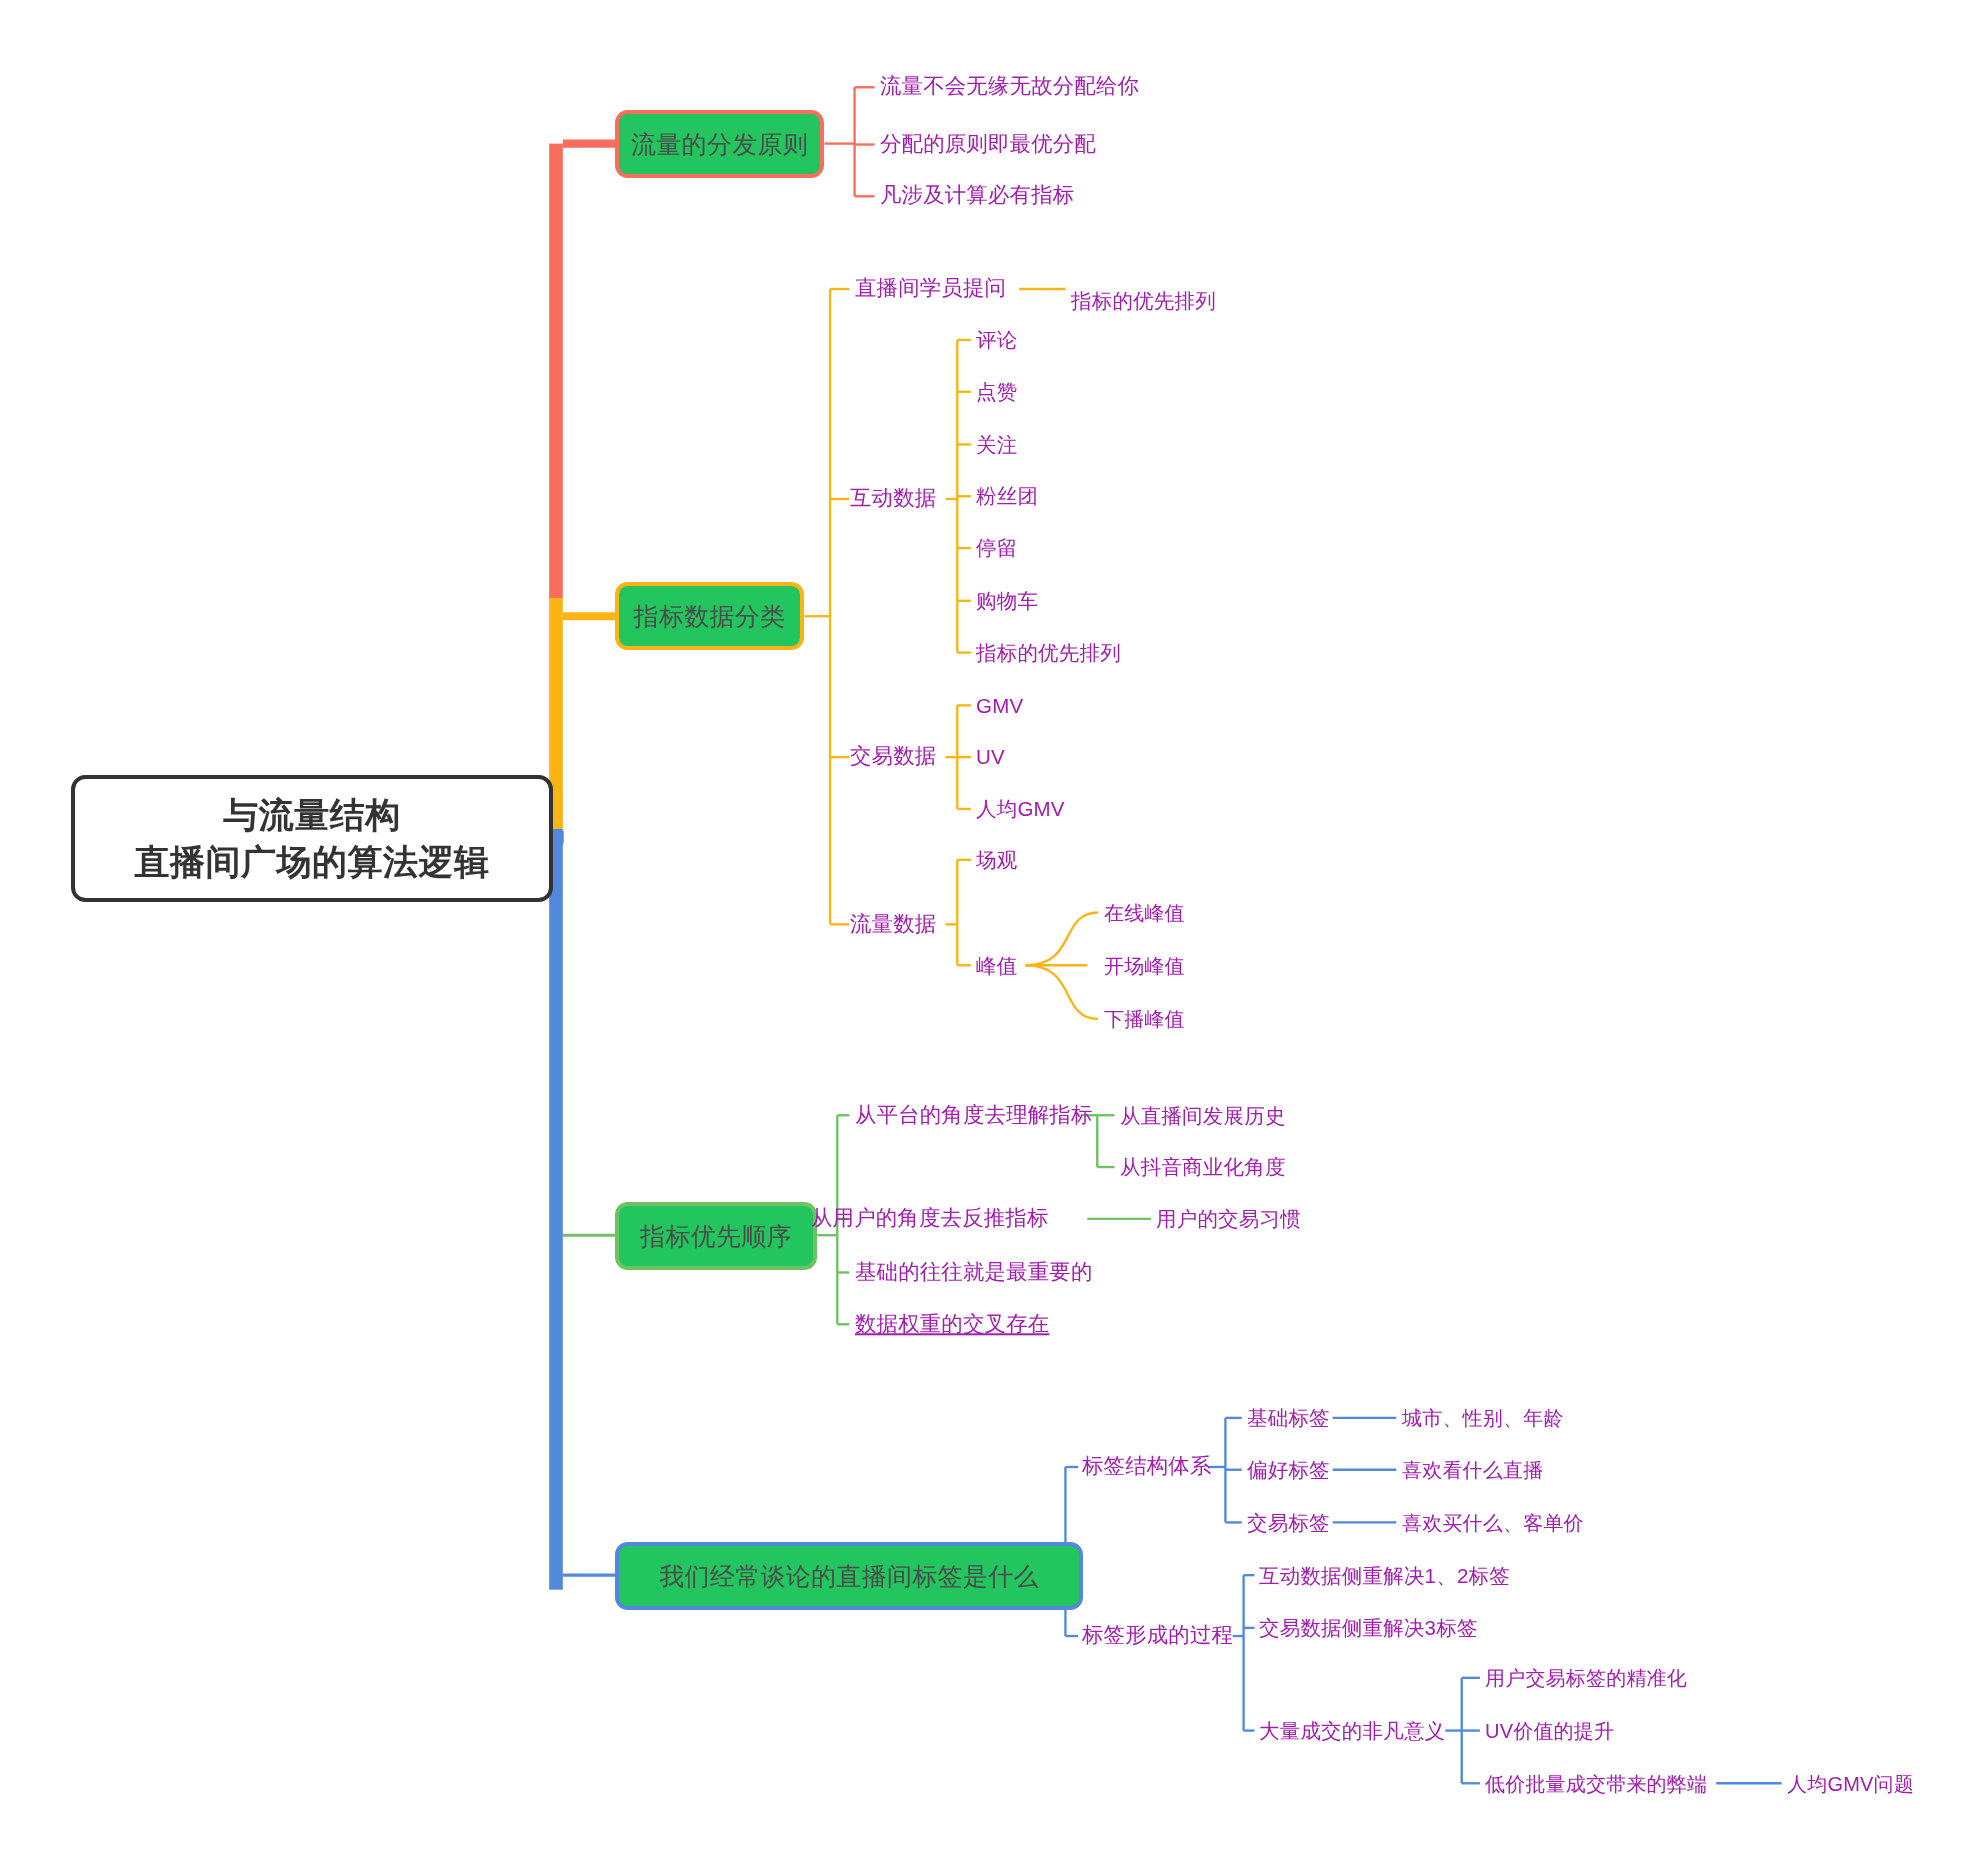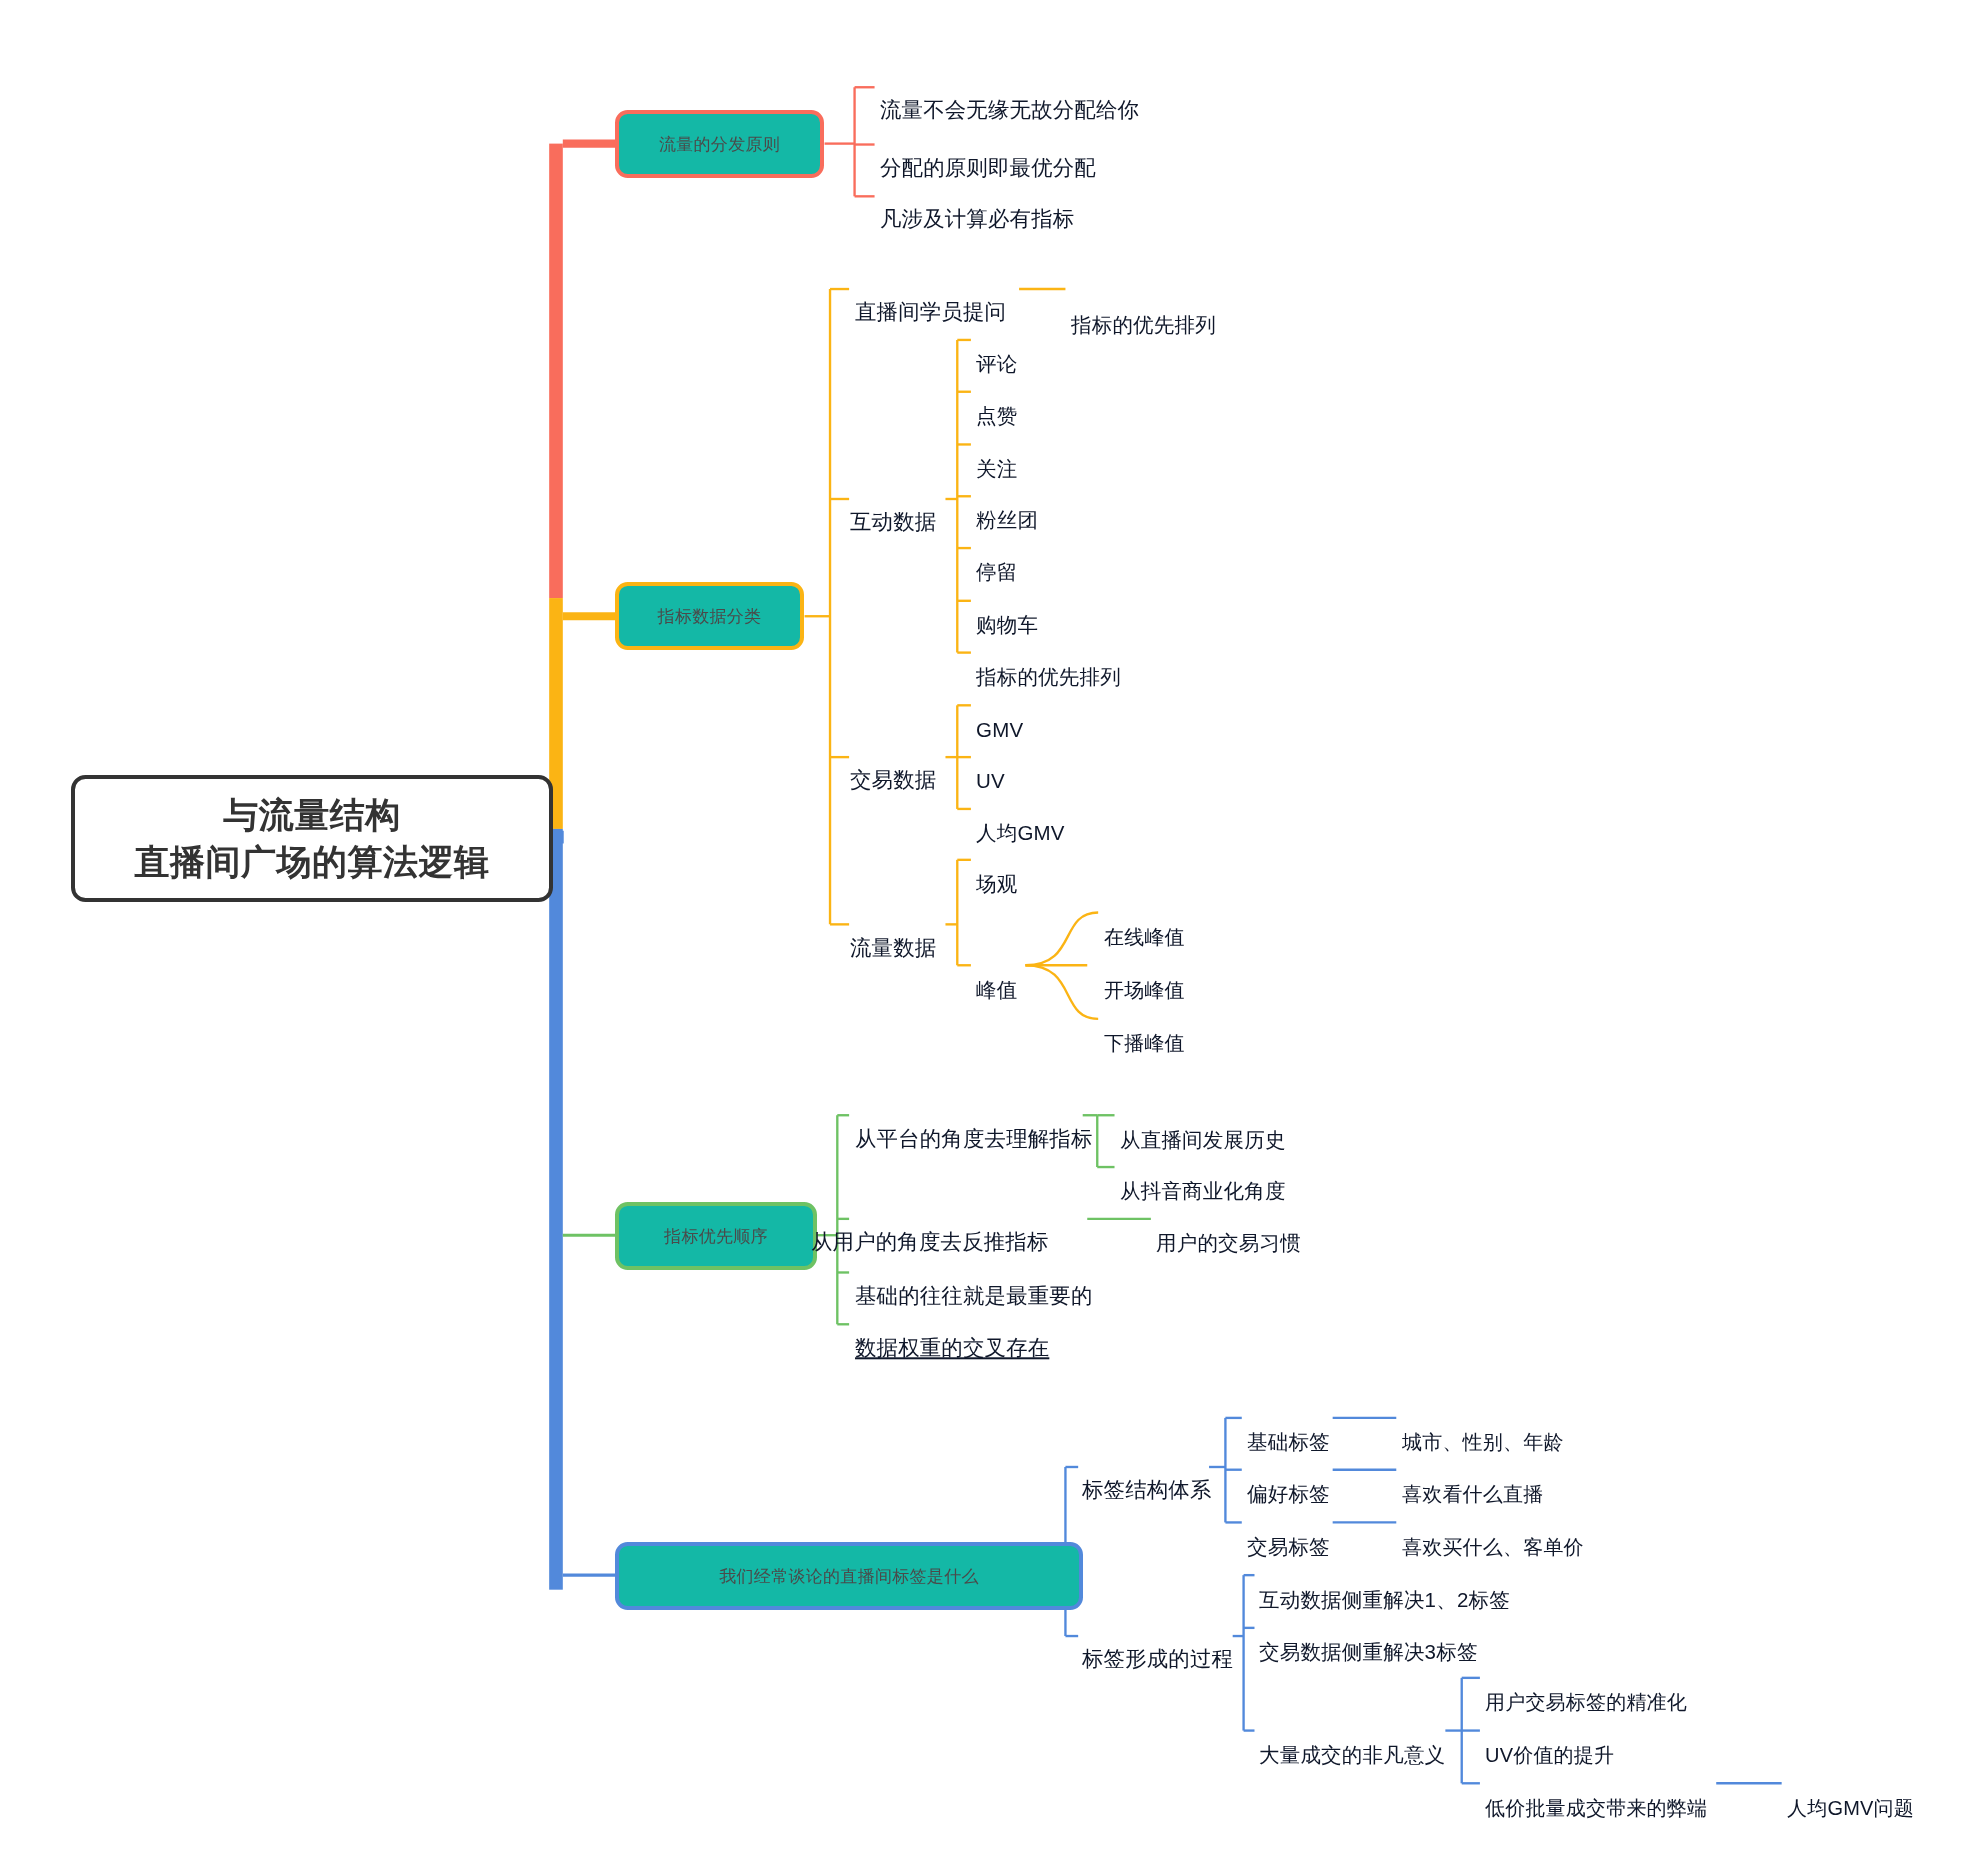"流量不会无缘无故分配给你" .tnode { color: #0f172a -> #a21caf; margin-top: 24px -> none }
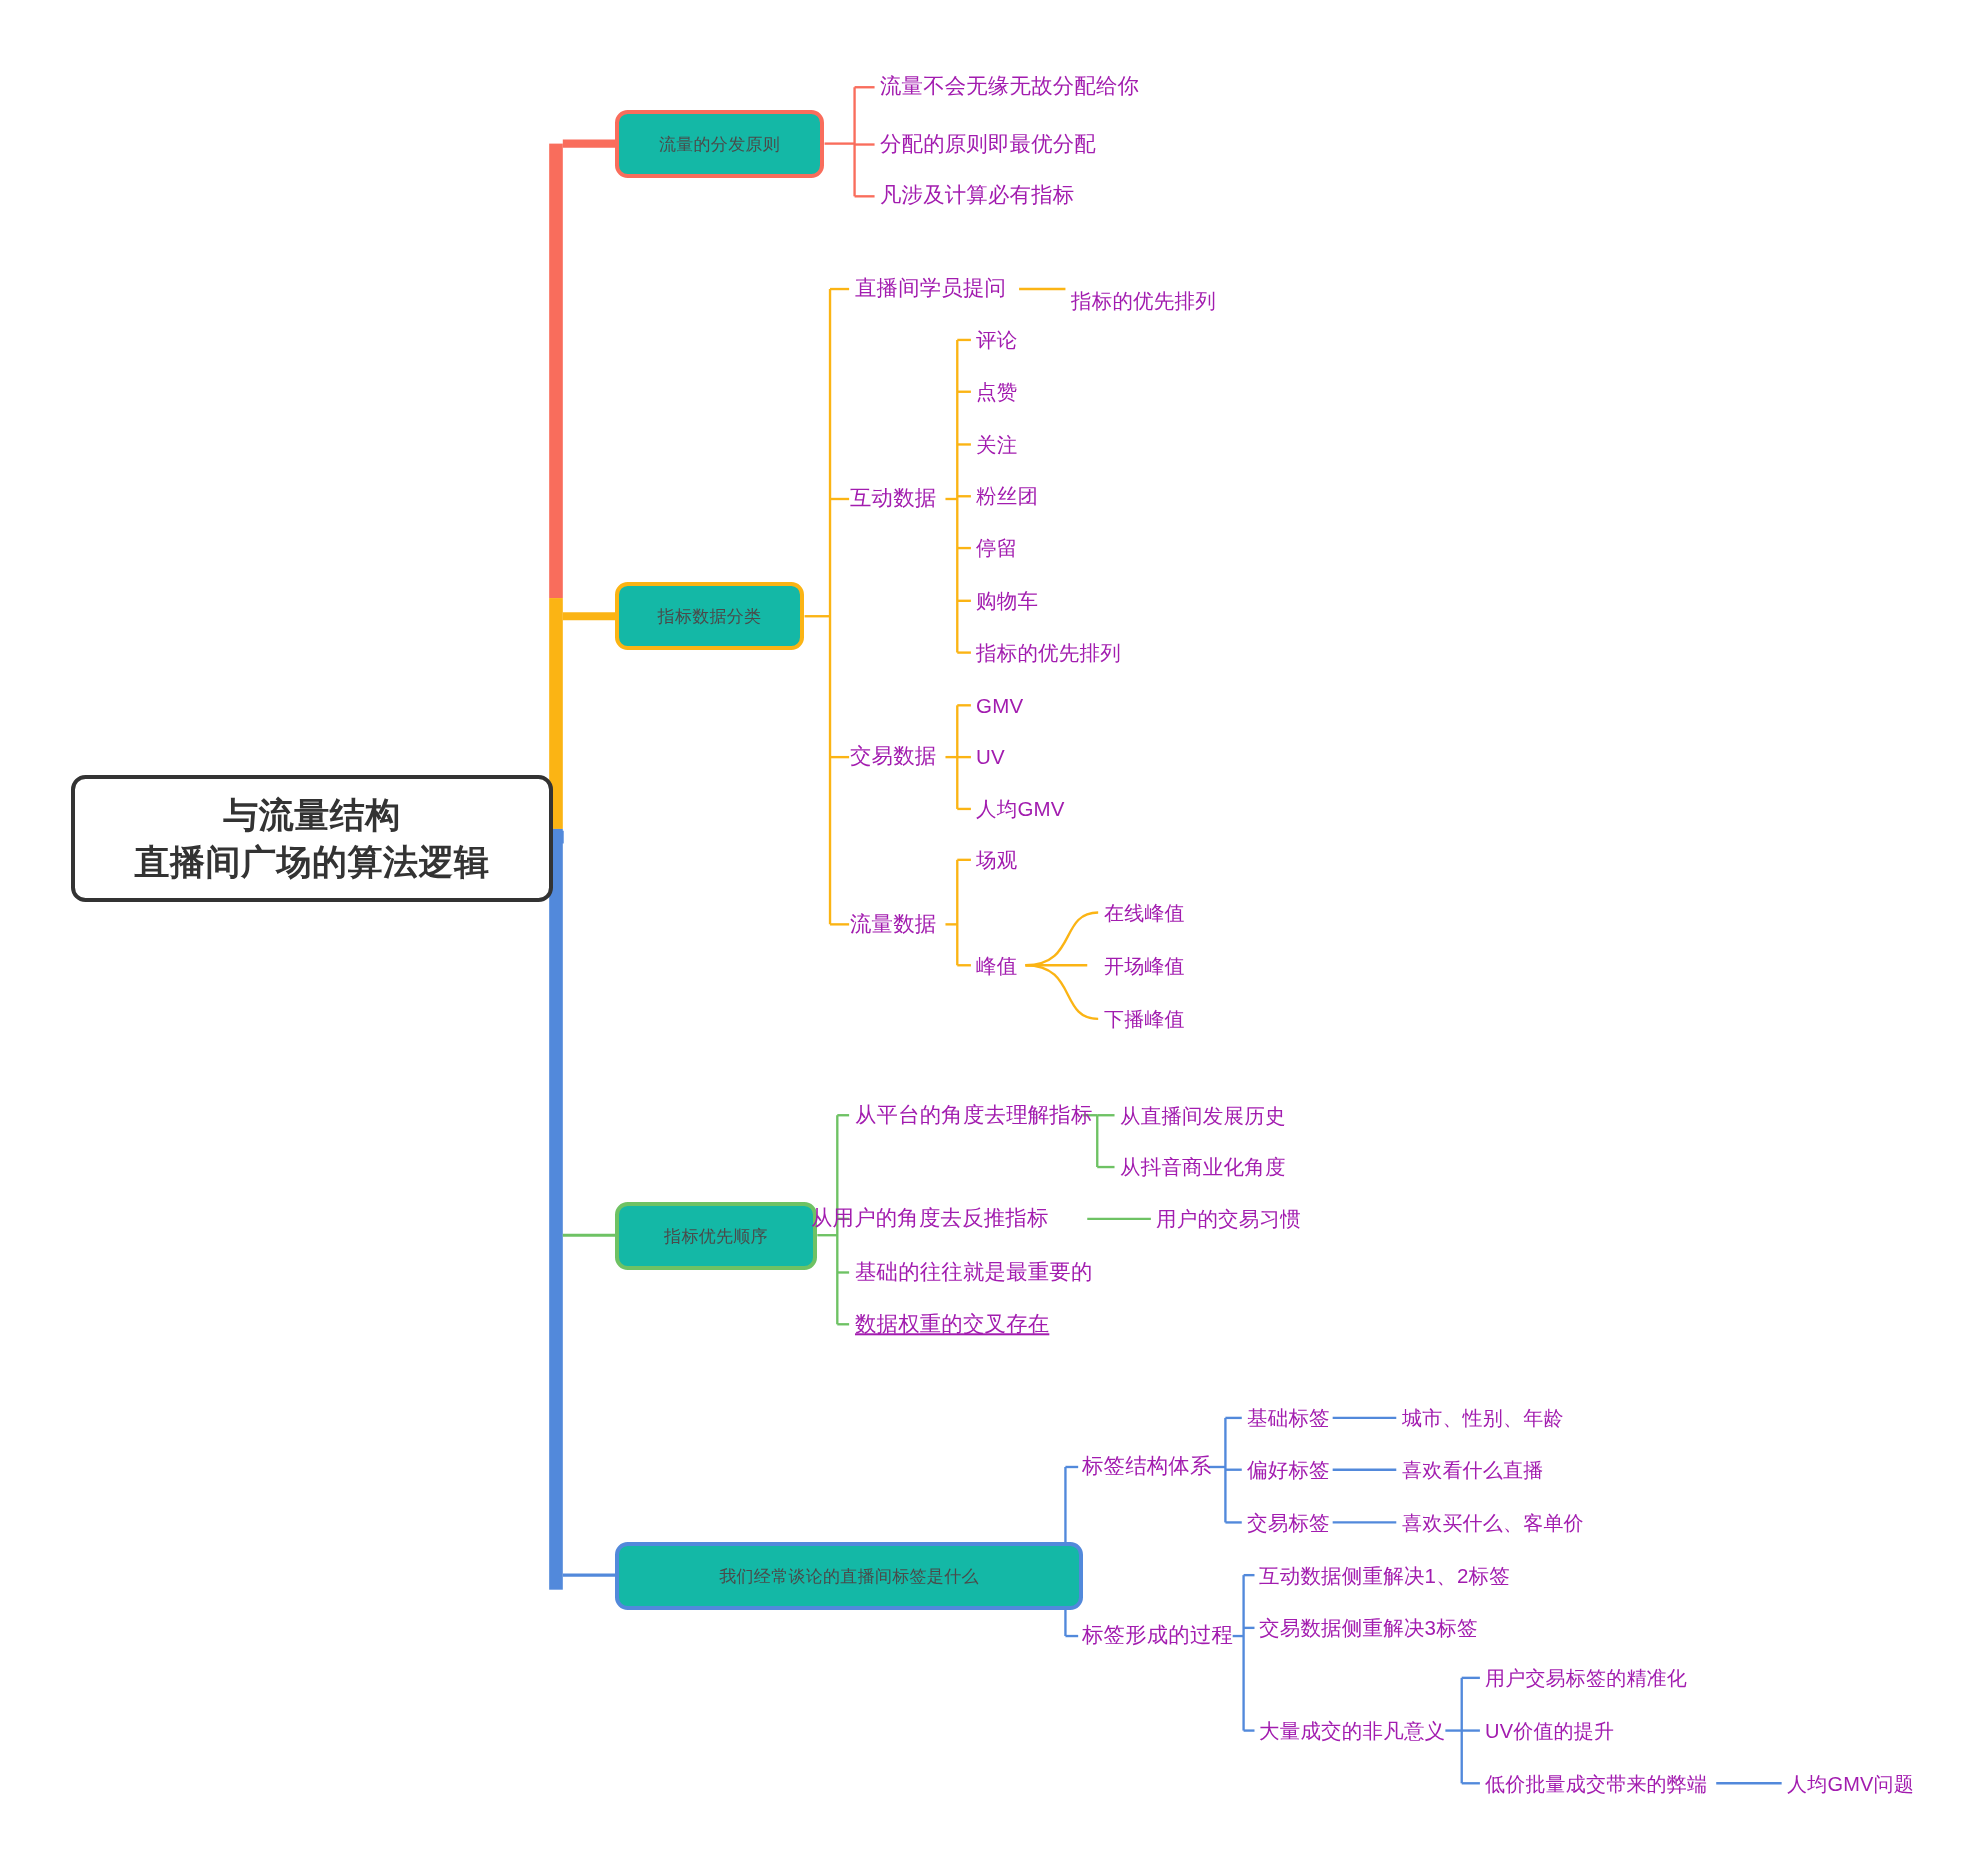"流量的分发原则" .branch-node { background: #14b8a6 -> #22c55e; font-size: 17px -> 25px }
